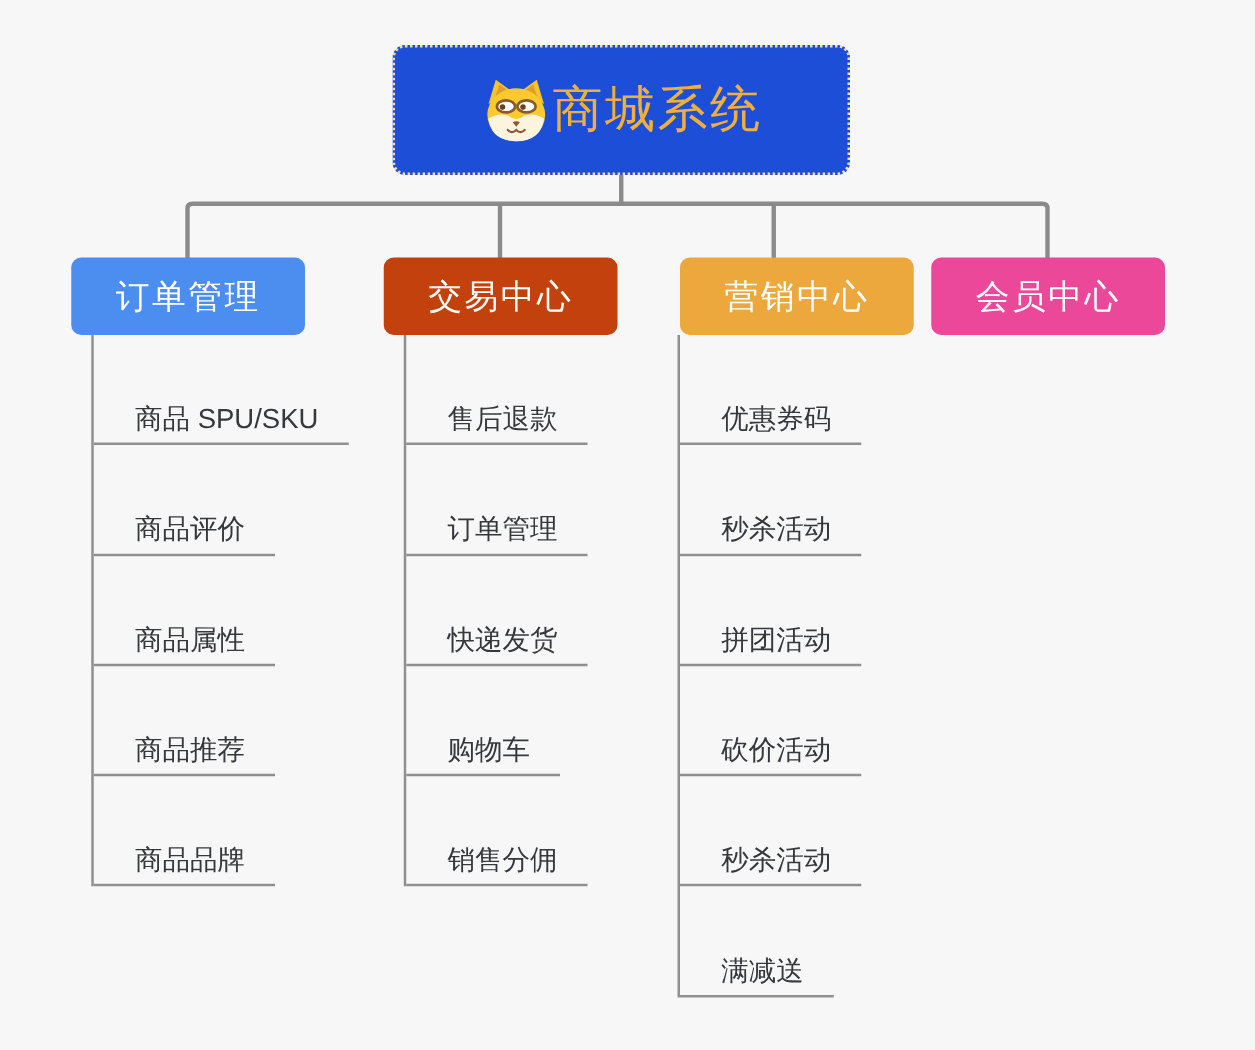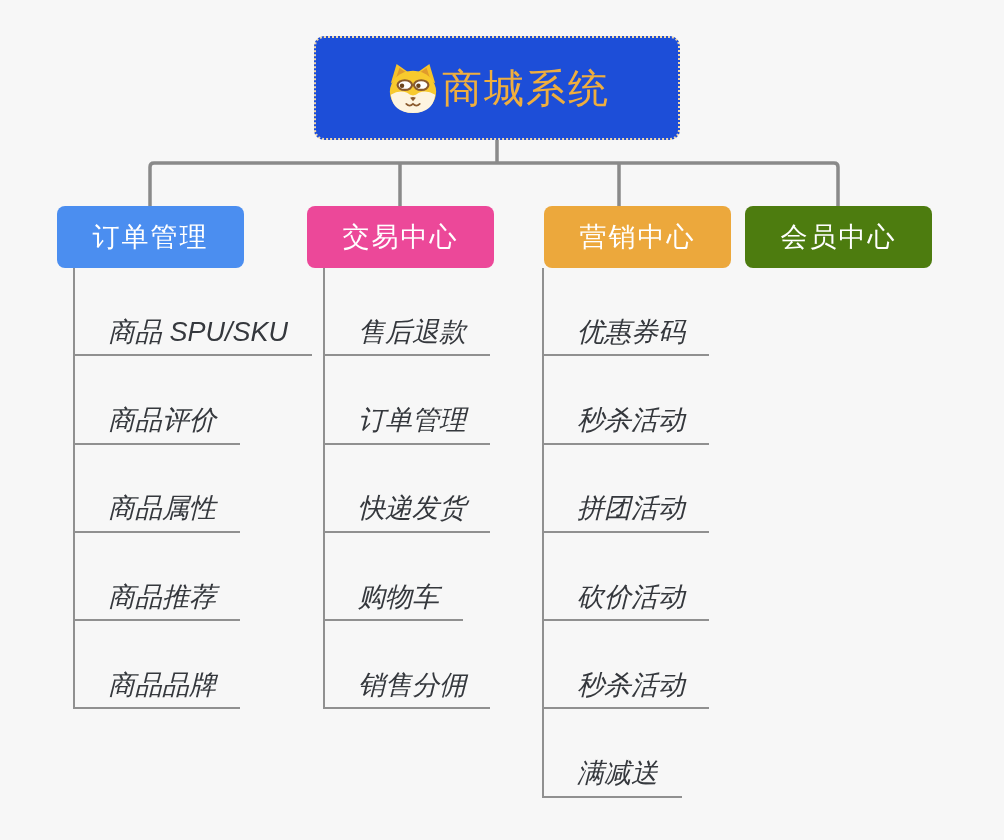"交易中心" div.branch-box { background: #ec4899 -> #c2410c }
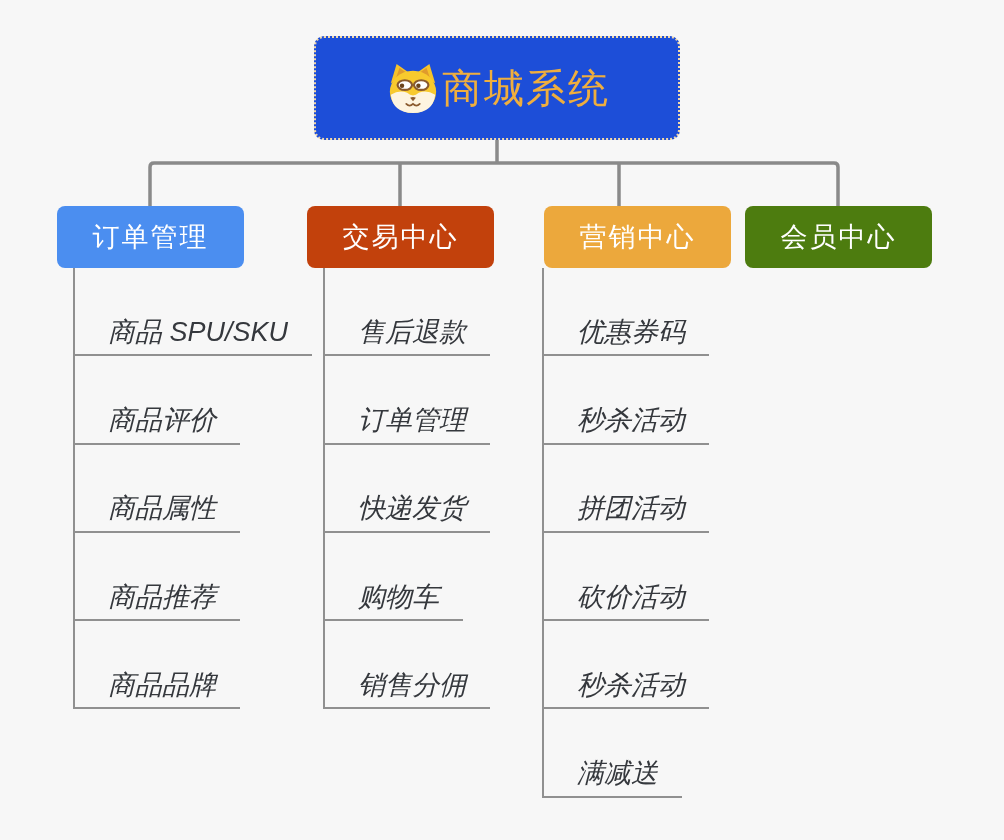"会员中心" div.branch-box { background: #4d7c0f -> #ec4899 }
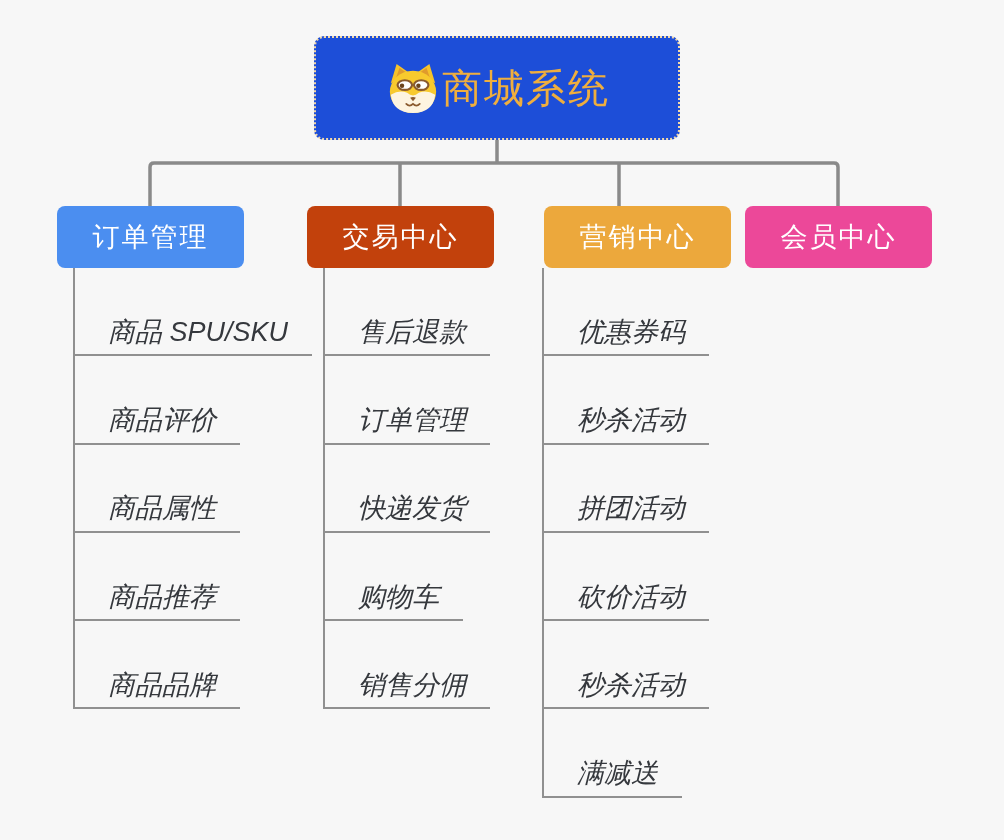"商品 SPU/SKU" .child-label { font-size: 27px -> 22px; font-style: italic -> none }
